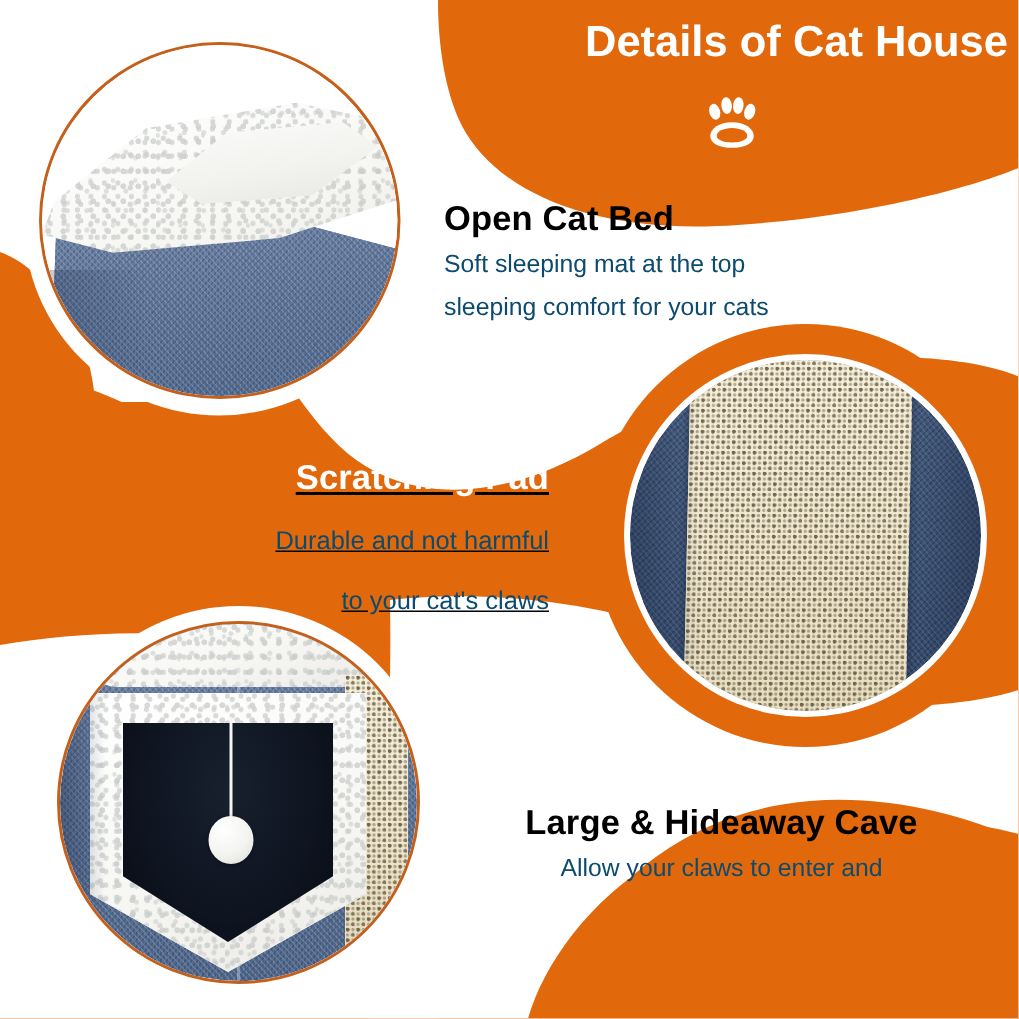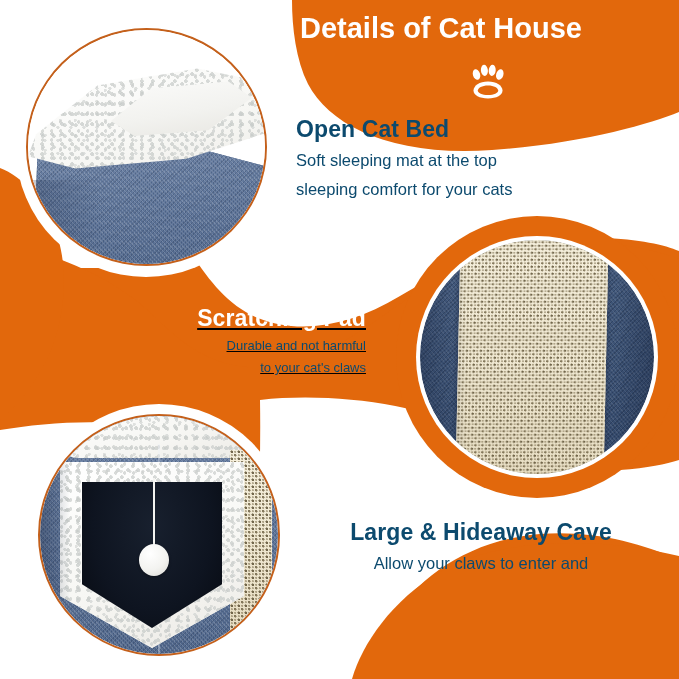"Details of Cat House" #banner-title { text-align: left -> right }
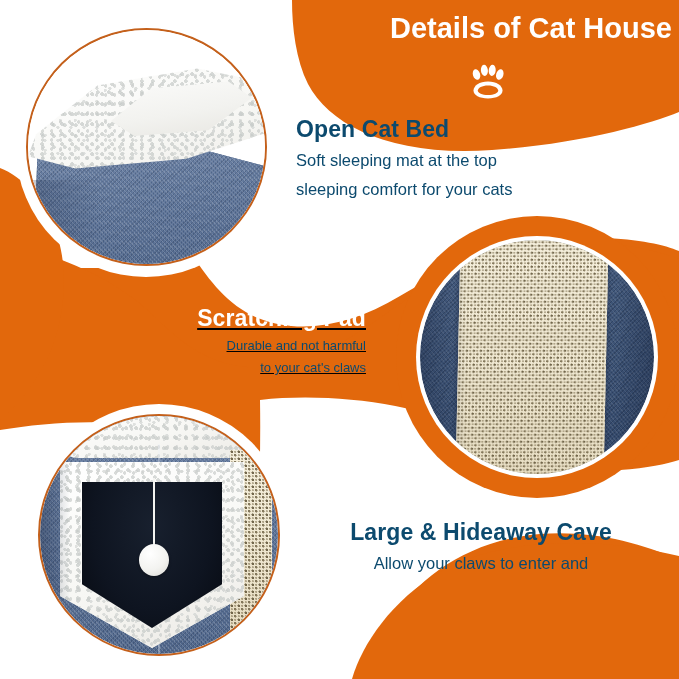"Open Cat Bed" .heading.orange { color: #0c4a6e -> #000000; margin-top: none -> 16px }
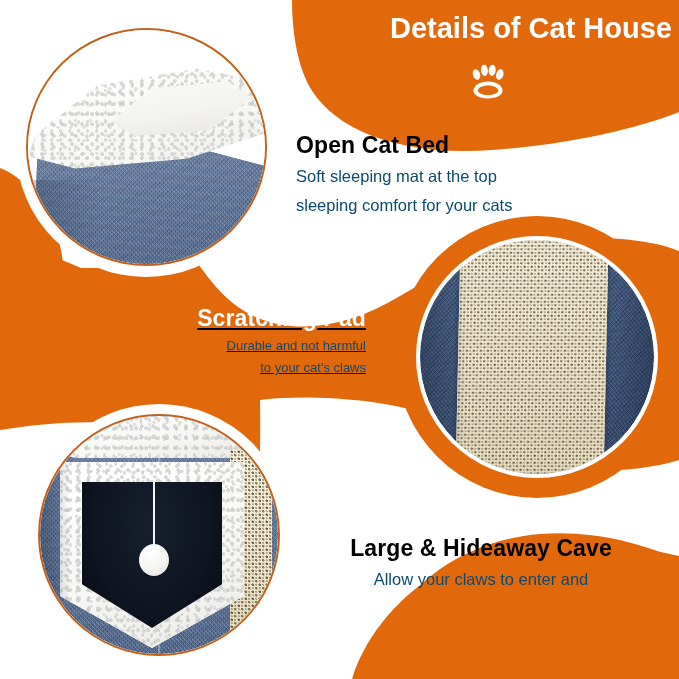"Durable and not harmful" #block-scratch .body-txt { font-size: 13px -> 17px; margin-top: 5px -> 18px }
